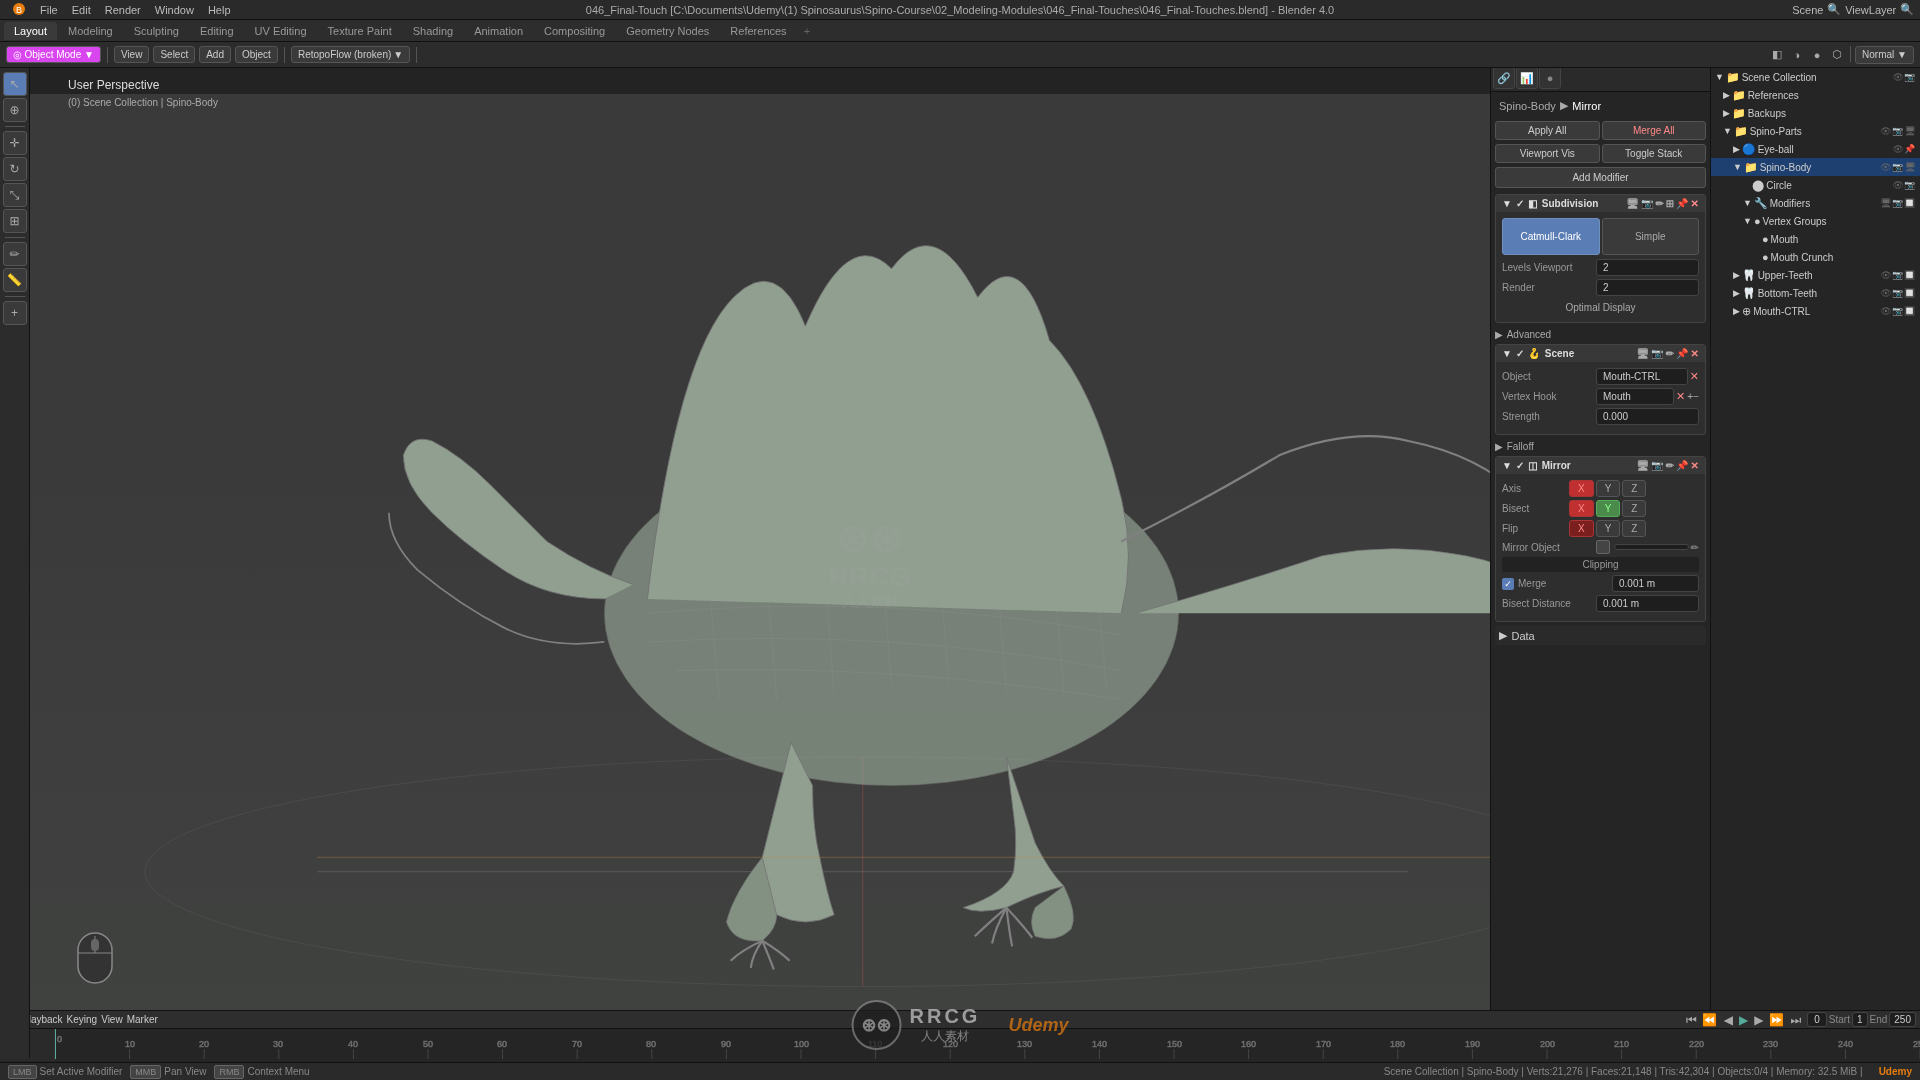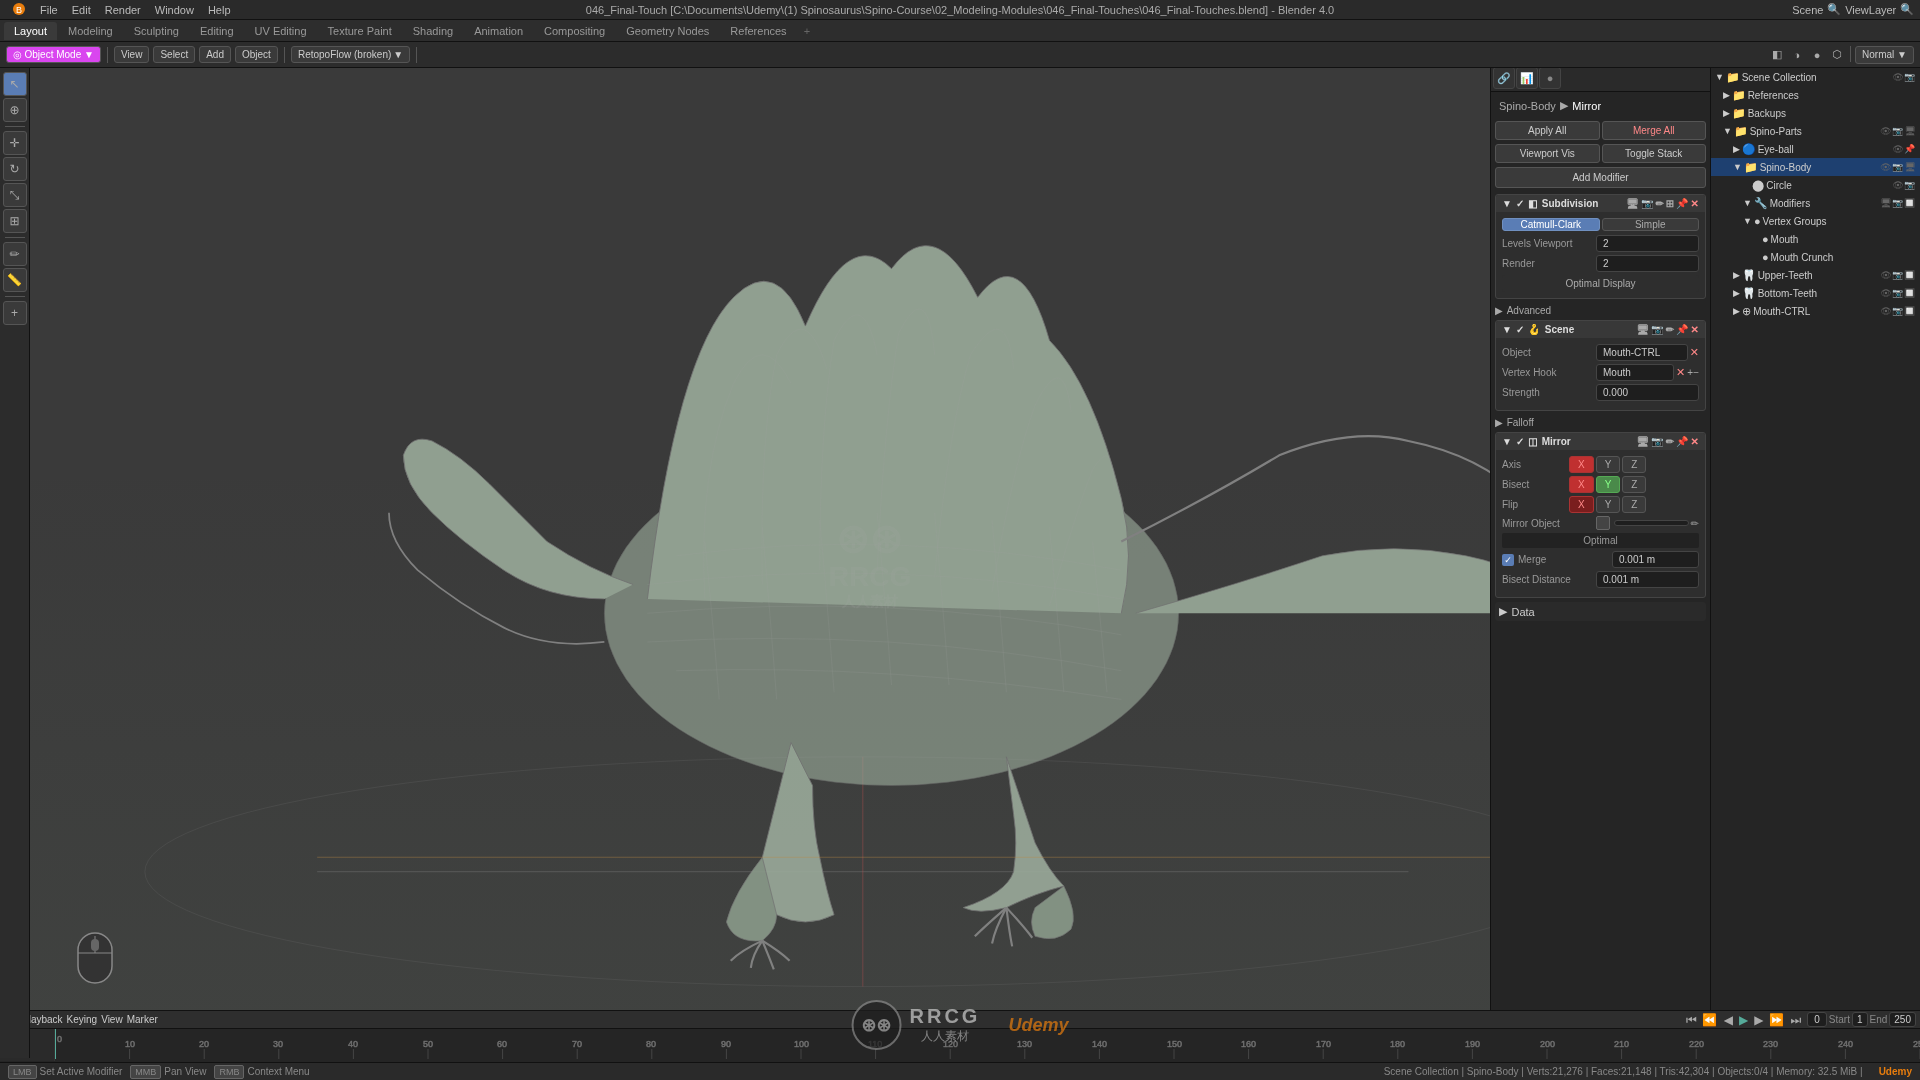"User Perspective" div.viewport-header { html: none -> <div> <div> <div>User Perspective</div> <div>(0) Scene Collection | Spino-Body</div> </div> <div> <div>◧</div> <div>◑</div> <div>●</div> <div>⊞</div> <div>⬡</div> </div> </div> }
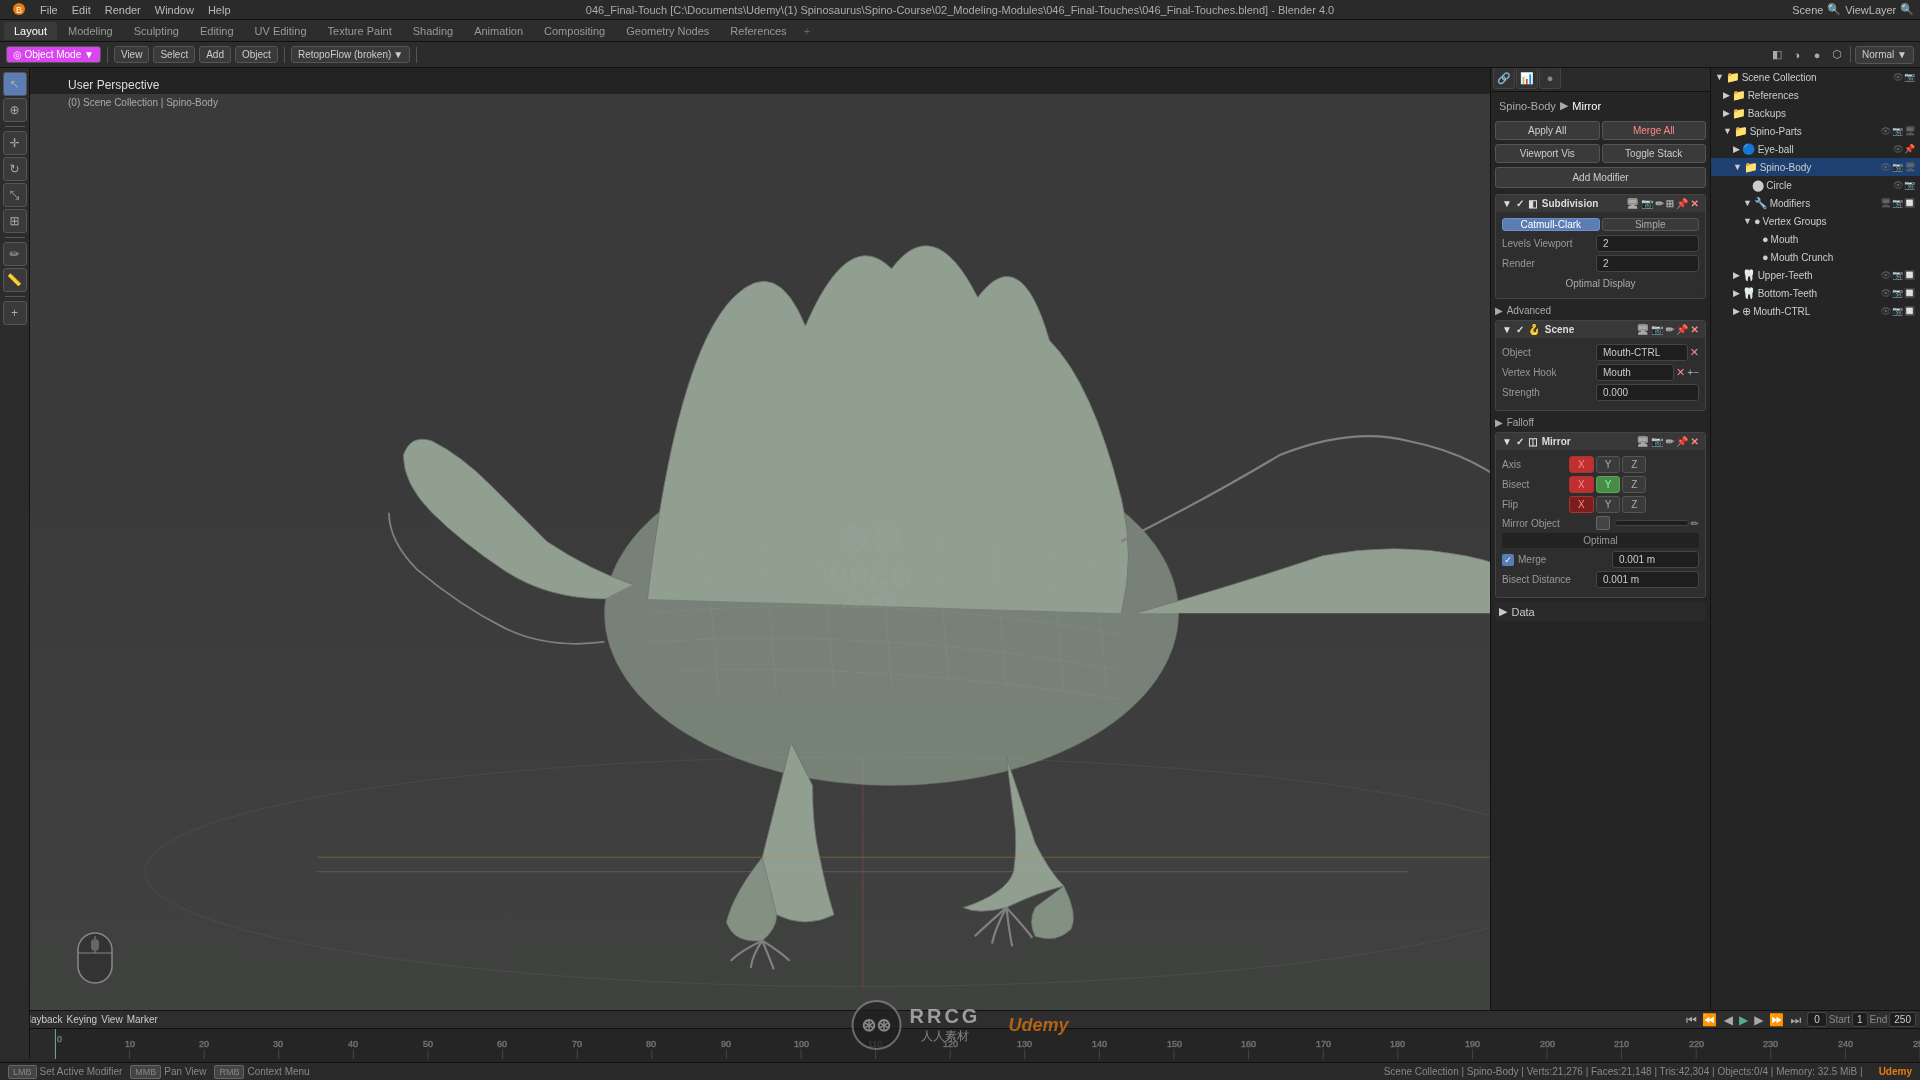"Catmull-Clark" .catmull-btn { padding: 0 -> 12px }
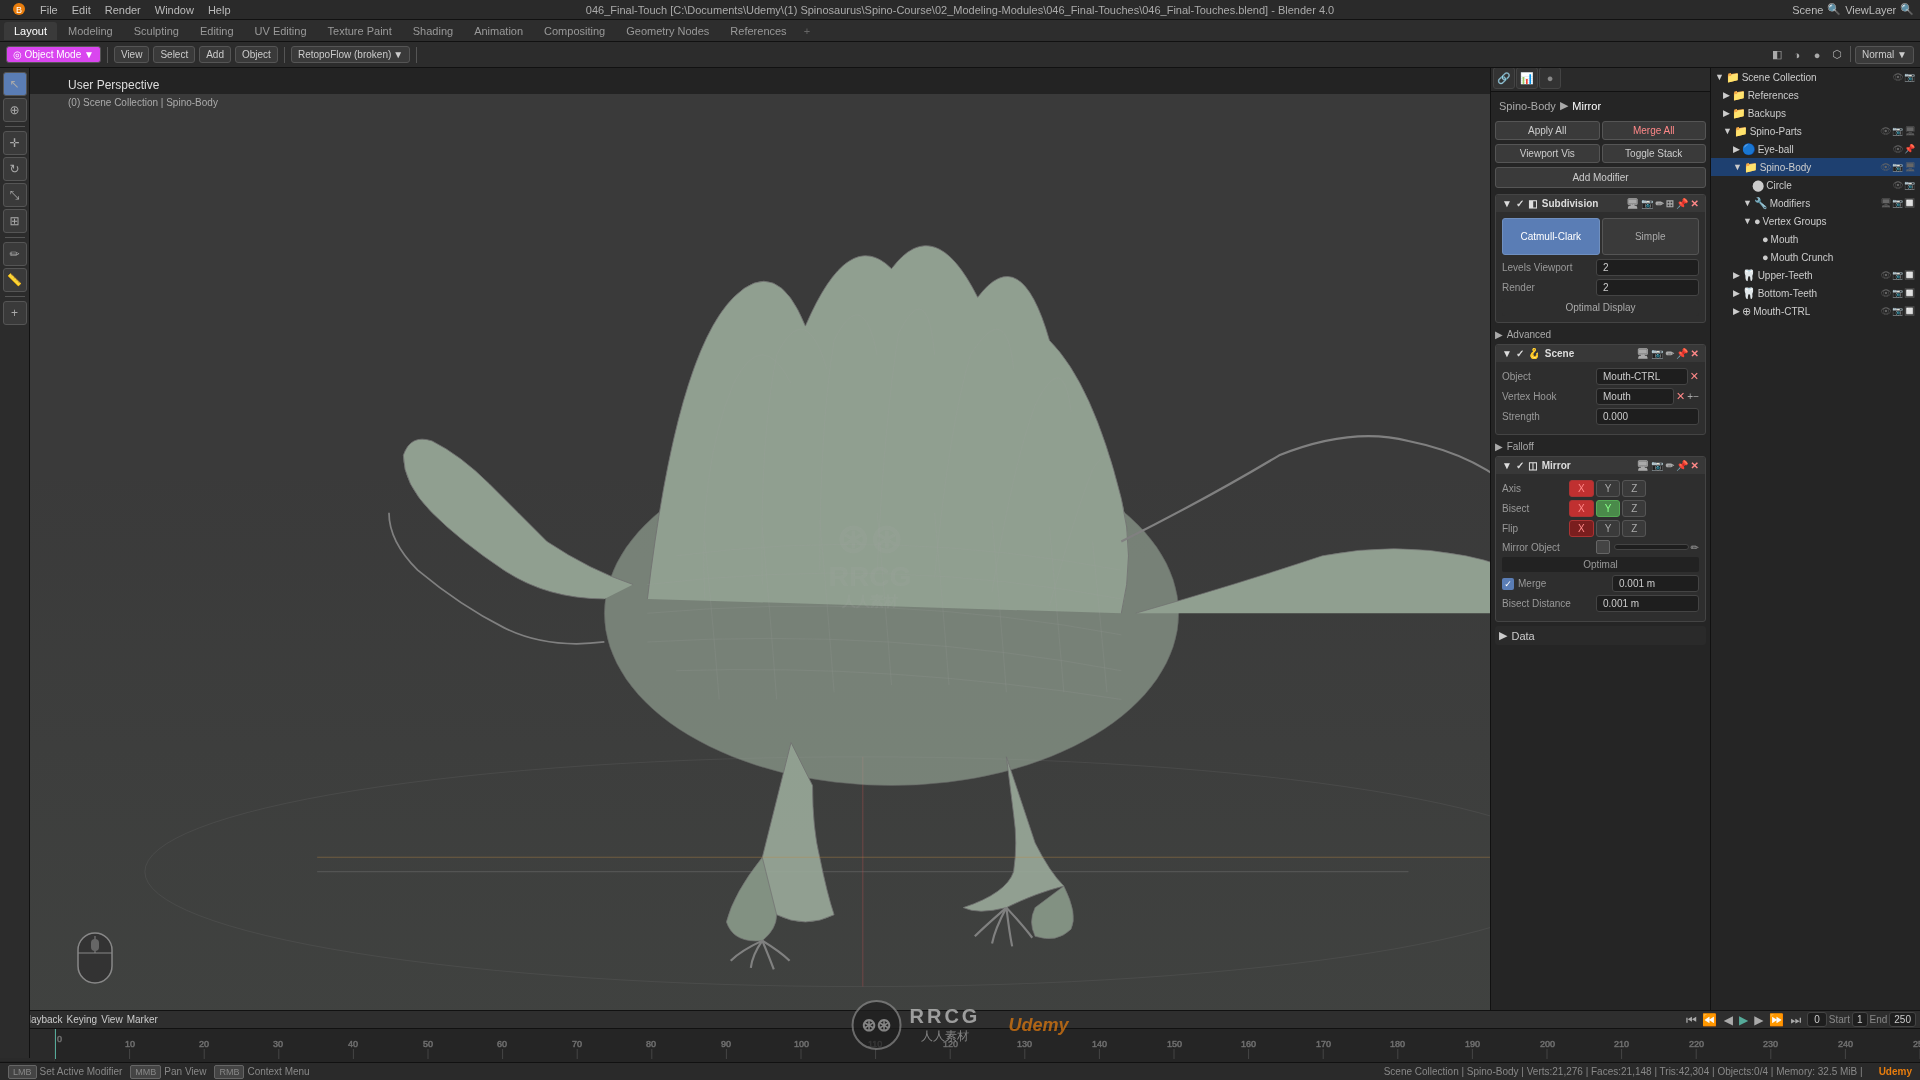"Optimal" div.clipping-label { text: Optimal -> Clipping }
